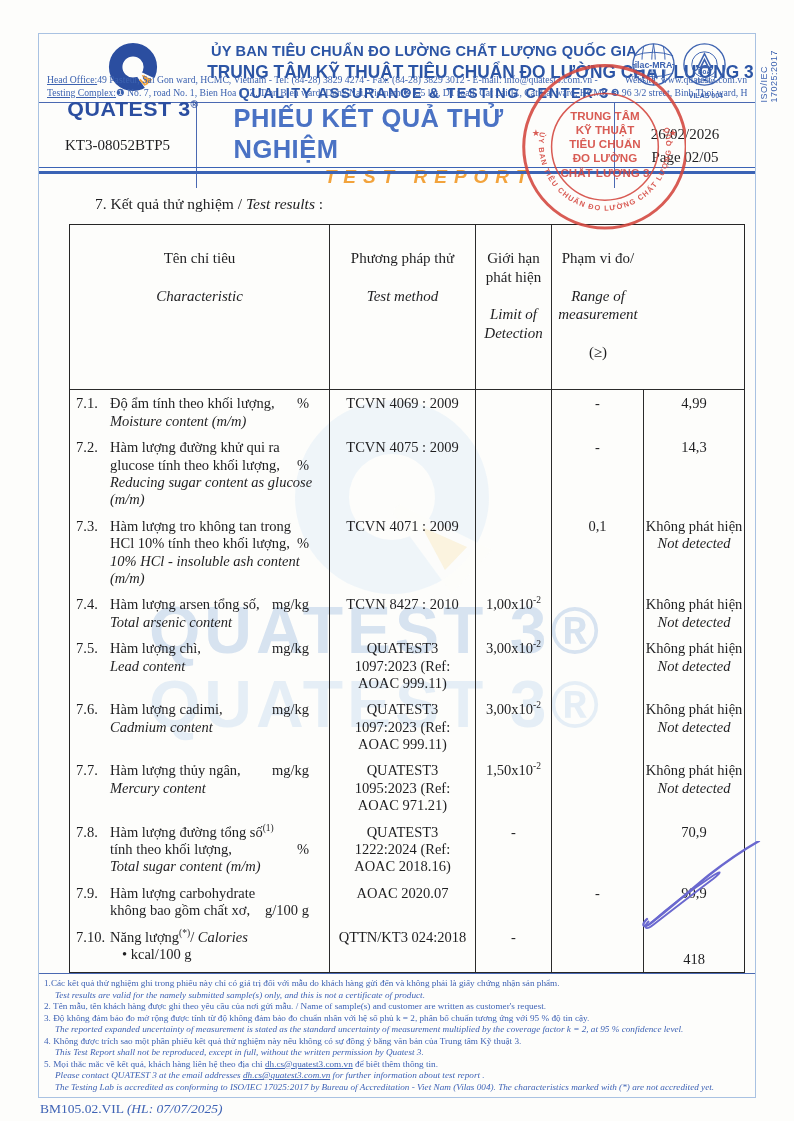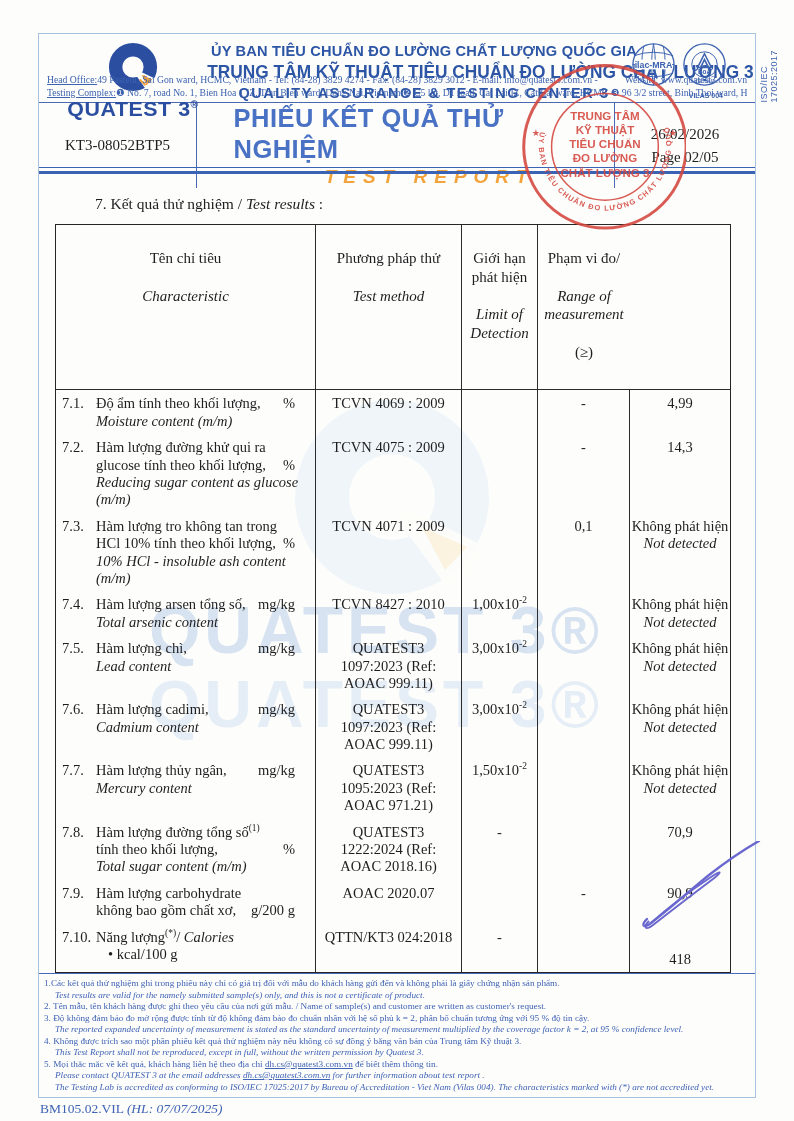"Tên chỉ tiêu" .rtable { margin-left: 16px -> 30px }
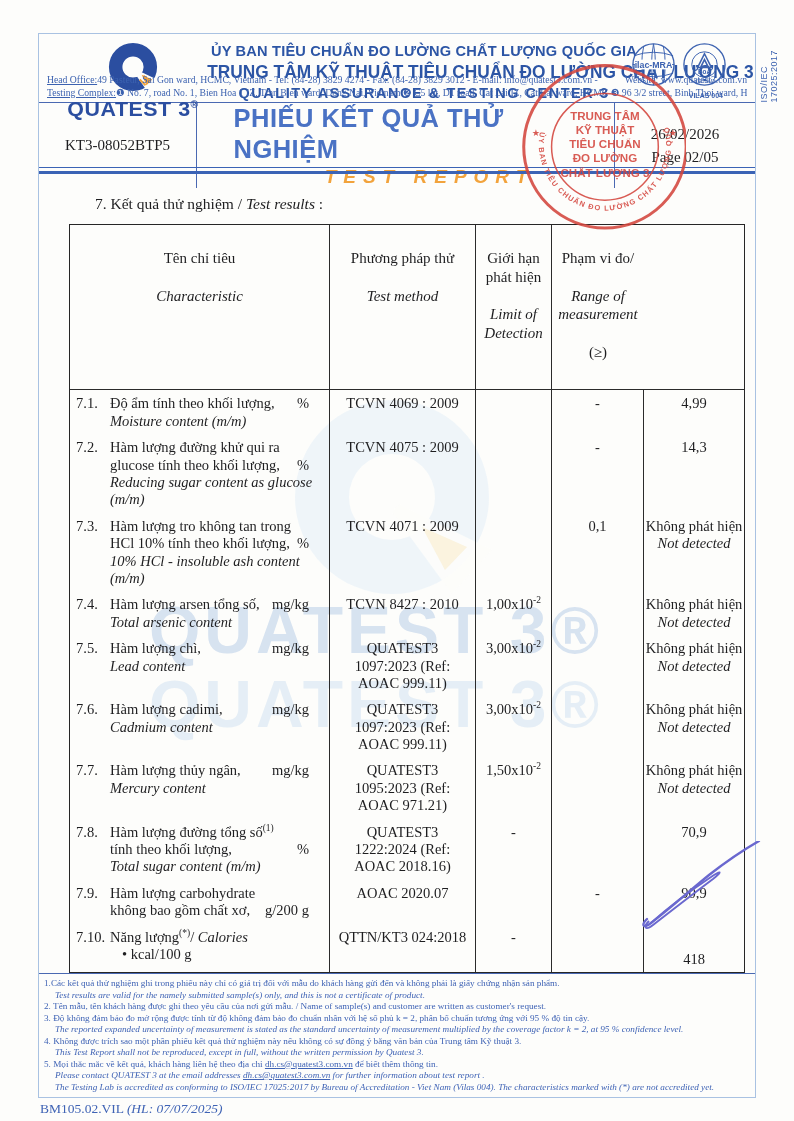"g/200 g" span.unit { text: g/200 -> g/100 }
